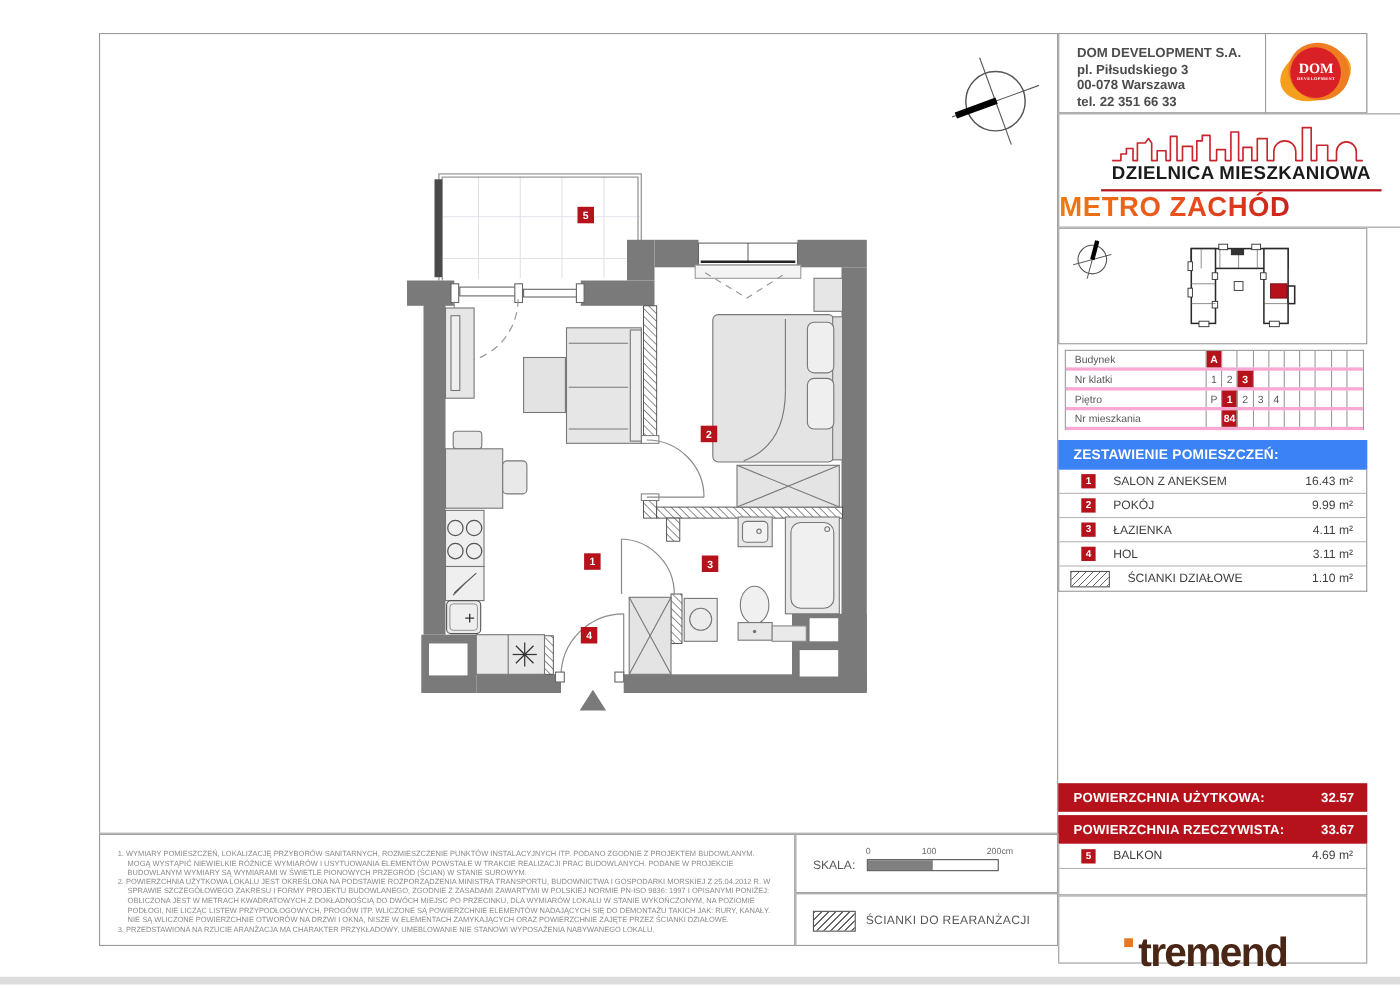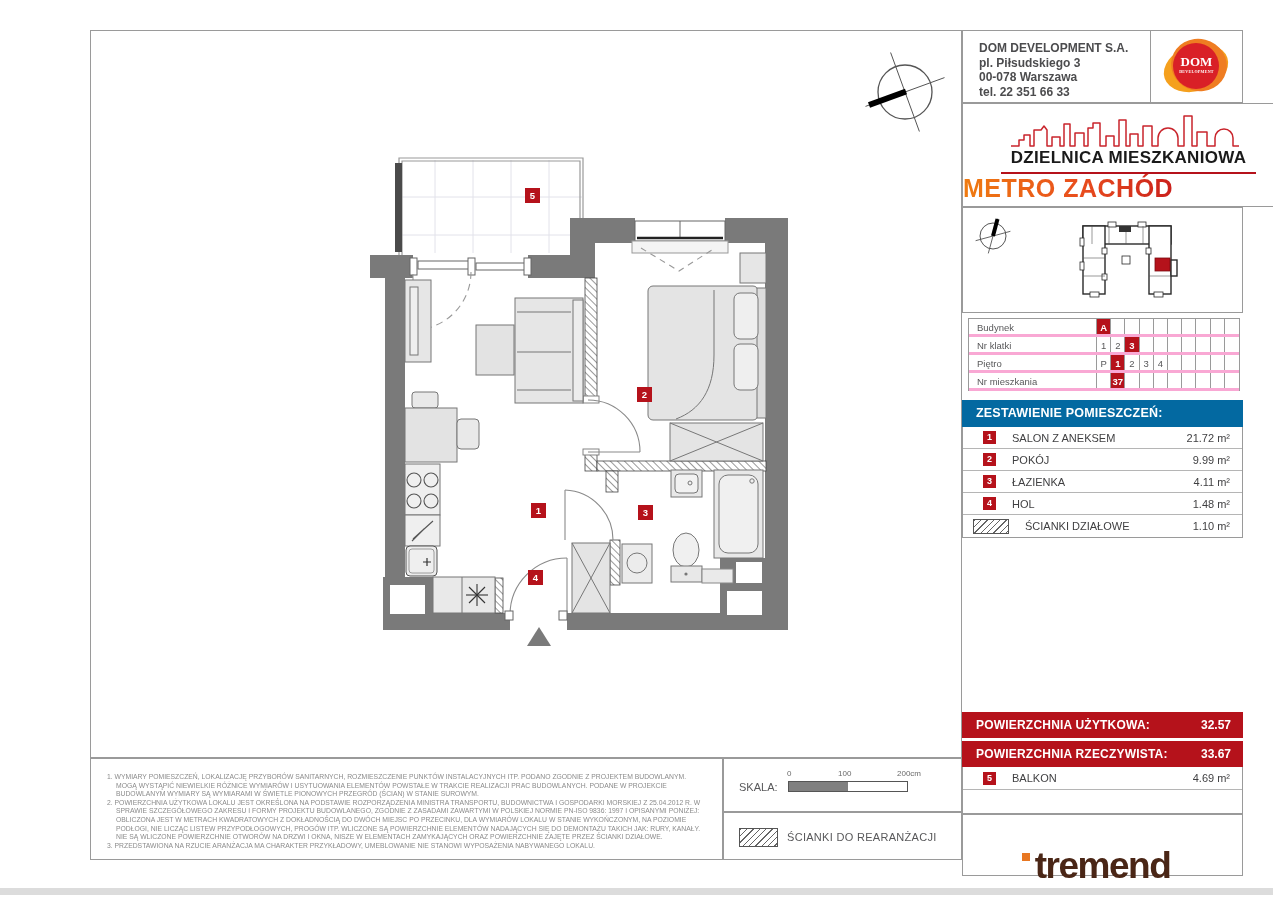"37" div.ut-cell { text: 37 -> 84 }
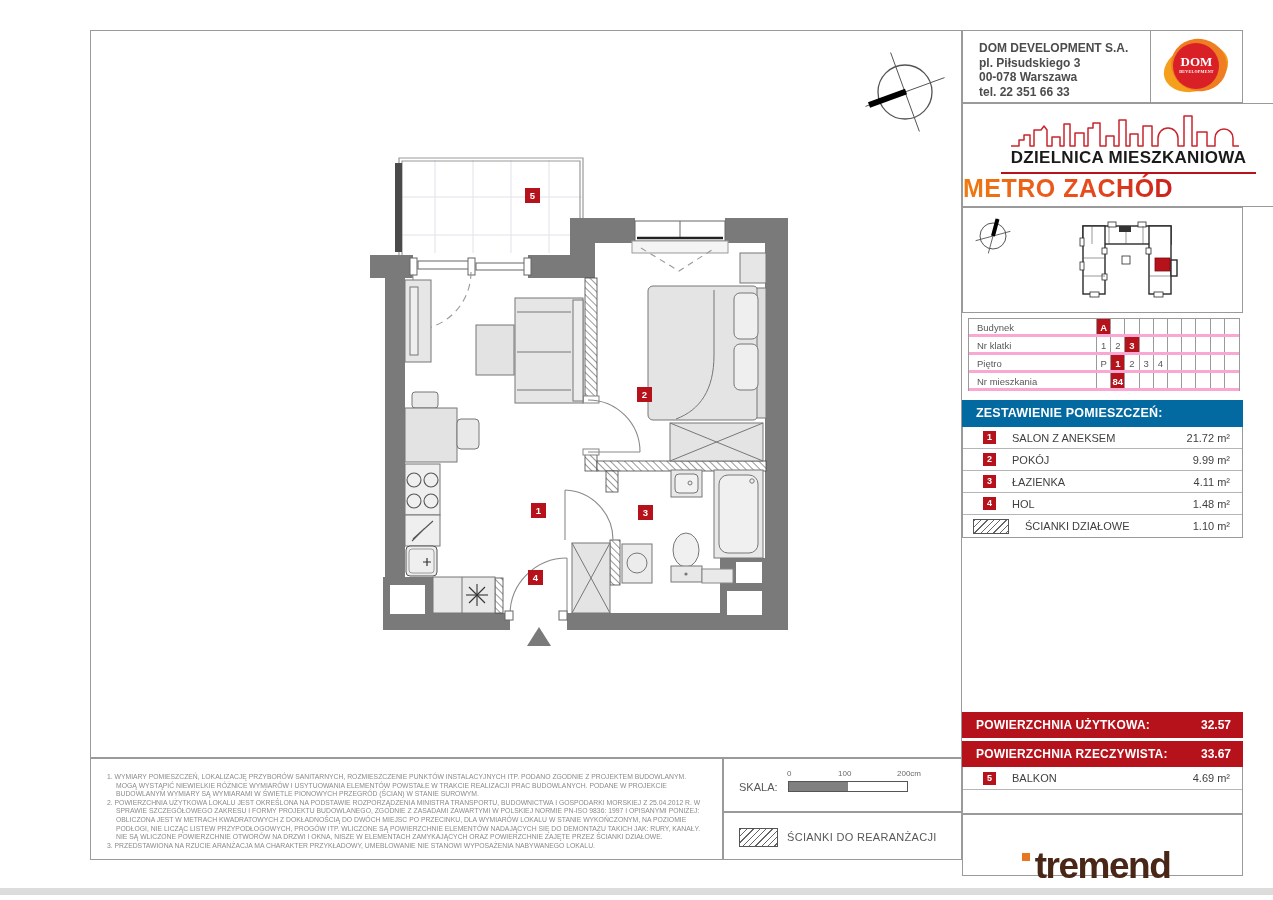"ZESTAWIENIE POMIESZCZEŃ:" .red { background: #0369a1 -> #3b82f6 }
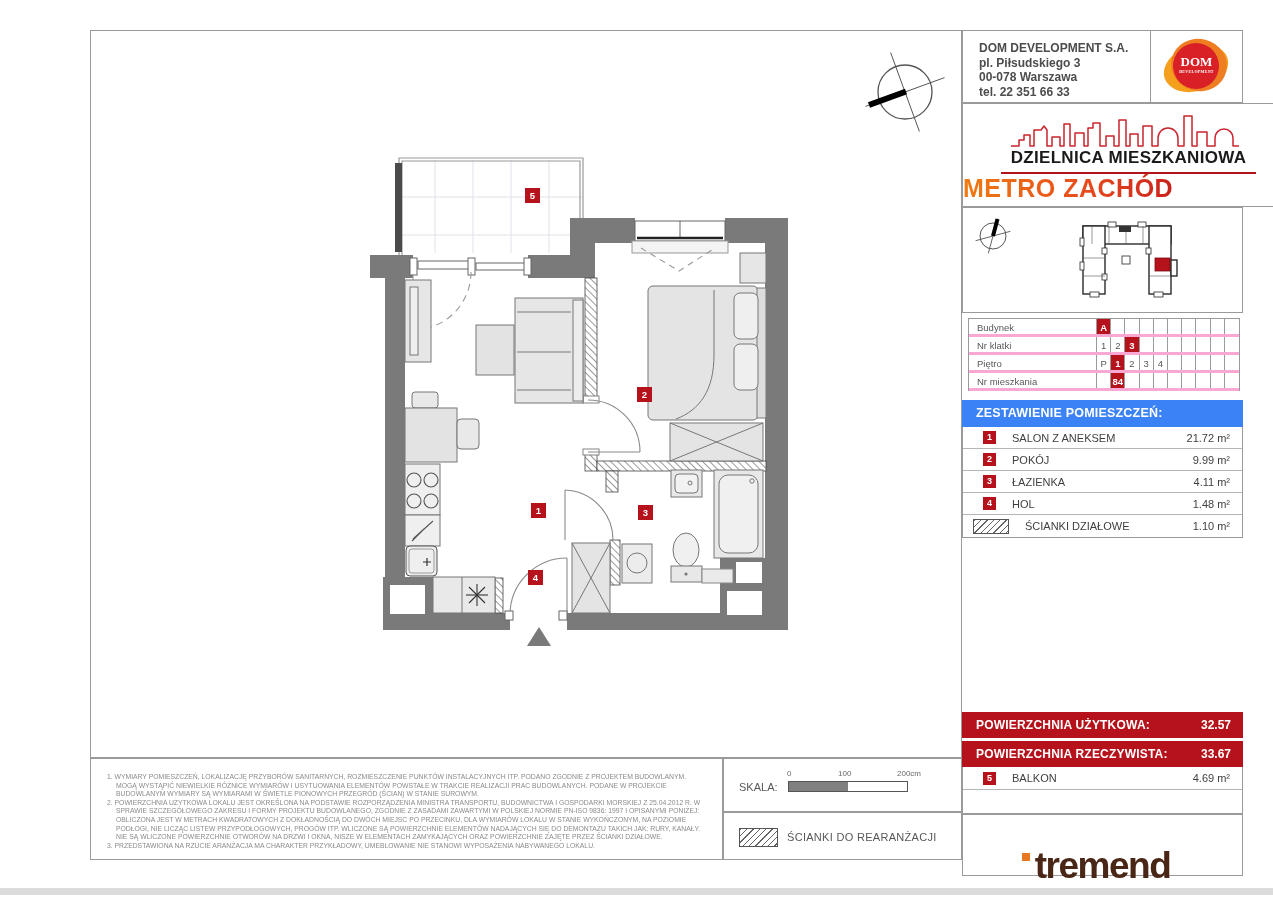"21.72 m²" div.room-area { text: 21.72 -> 16.43 }
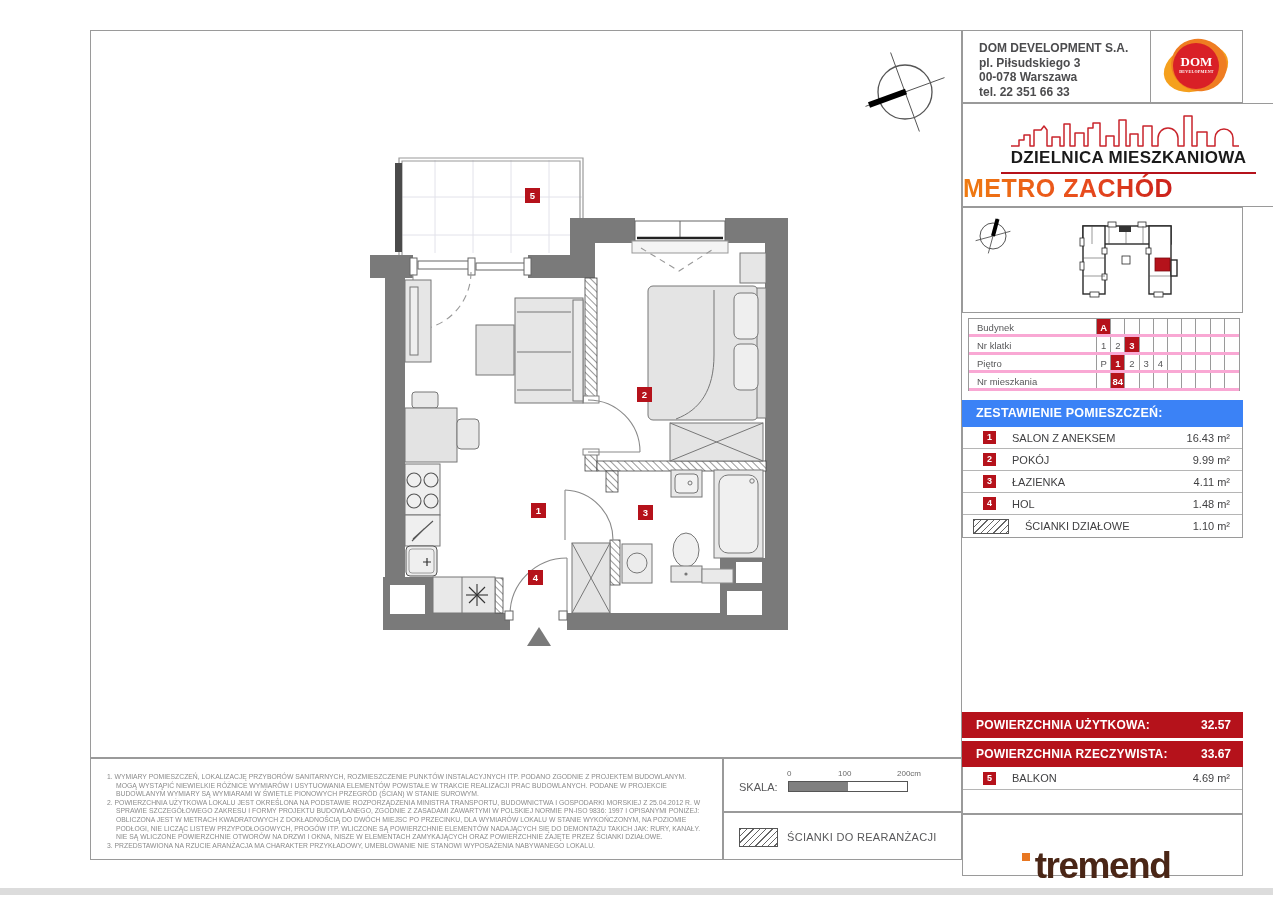"1.48 m²" div.room-area { text: 1.48 -> 3.11 }
